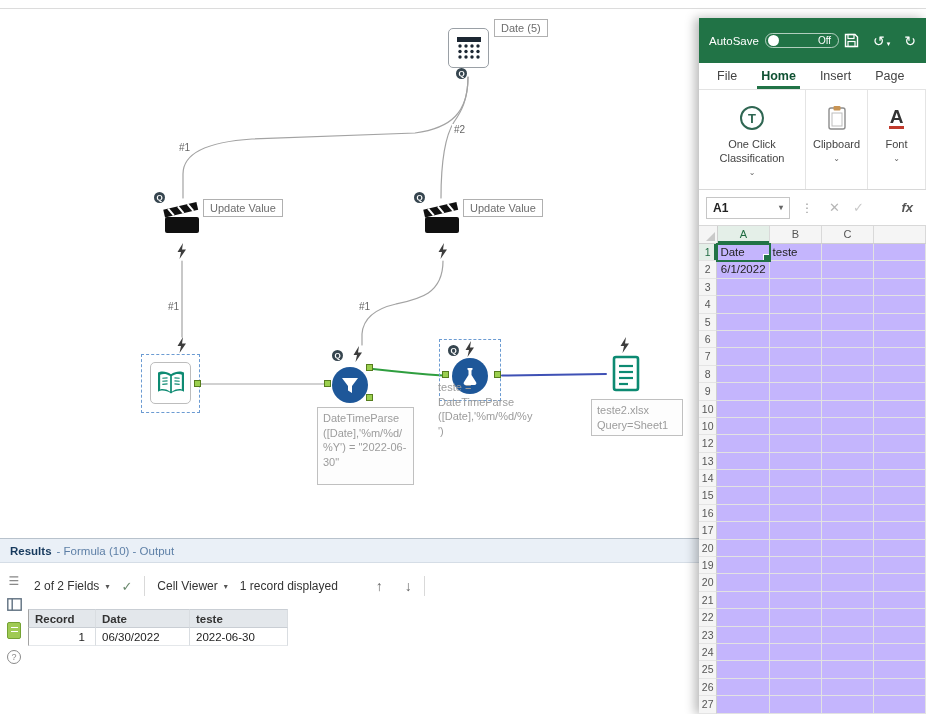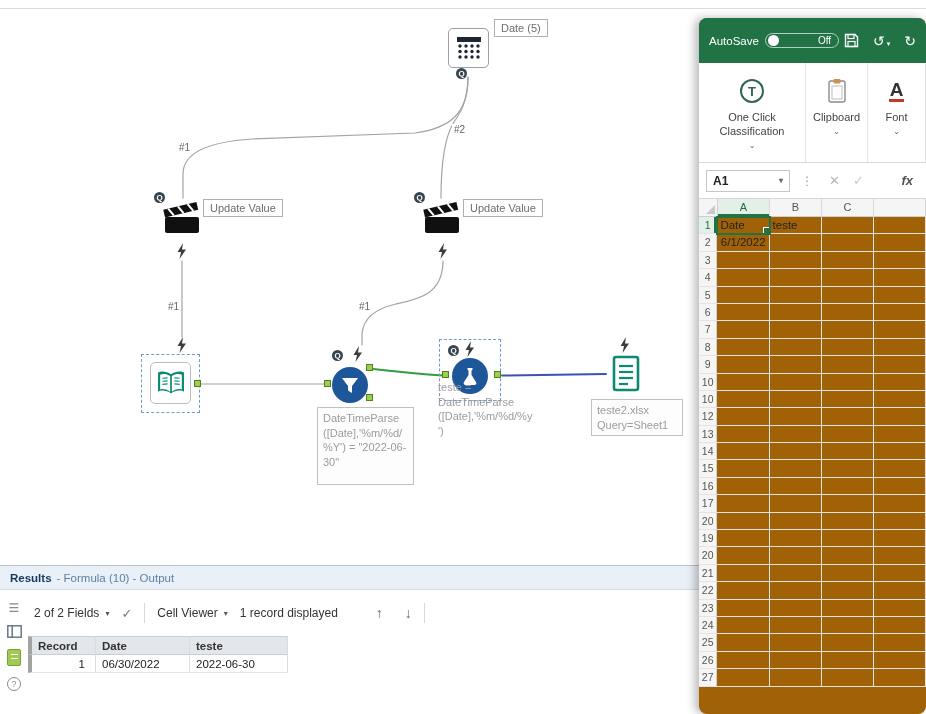"AutoSave" #excel { background: #a16207 -> #c4b5fd; border-radius: 8px -> none }
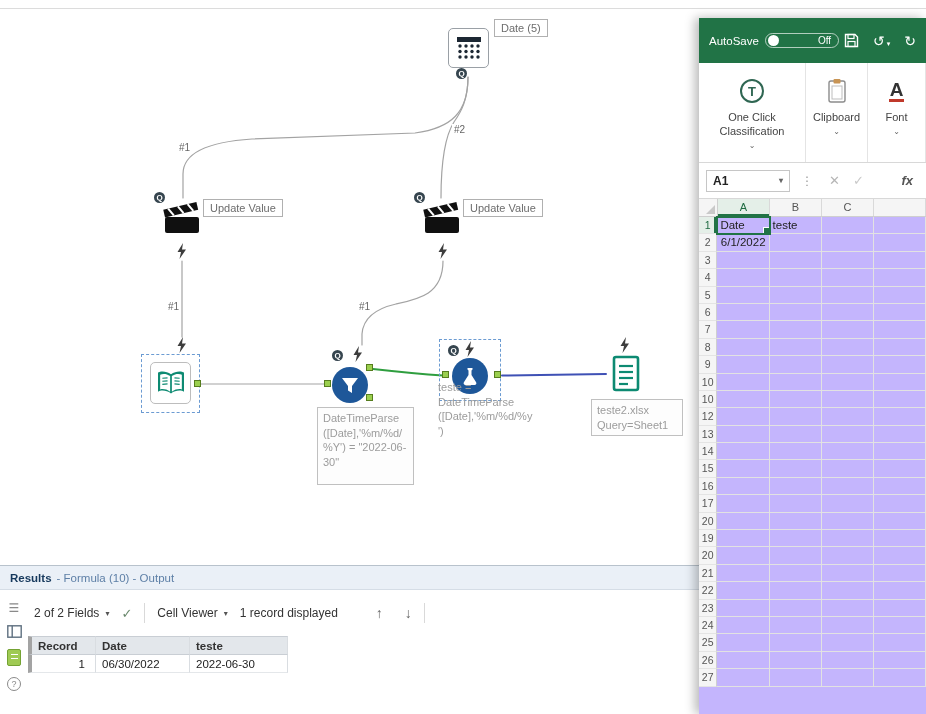"File" div.xl-menu { html: none -> <div> <div>File</div> <div>Home</div> <div>Insert</div> <div>Page</div> </div> }
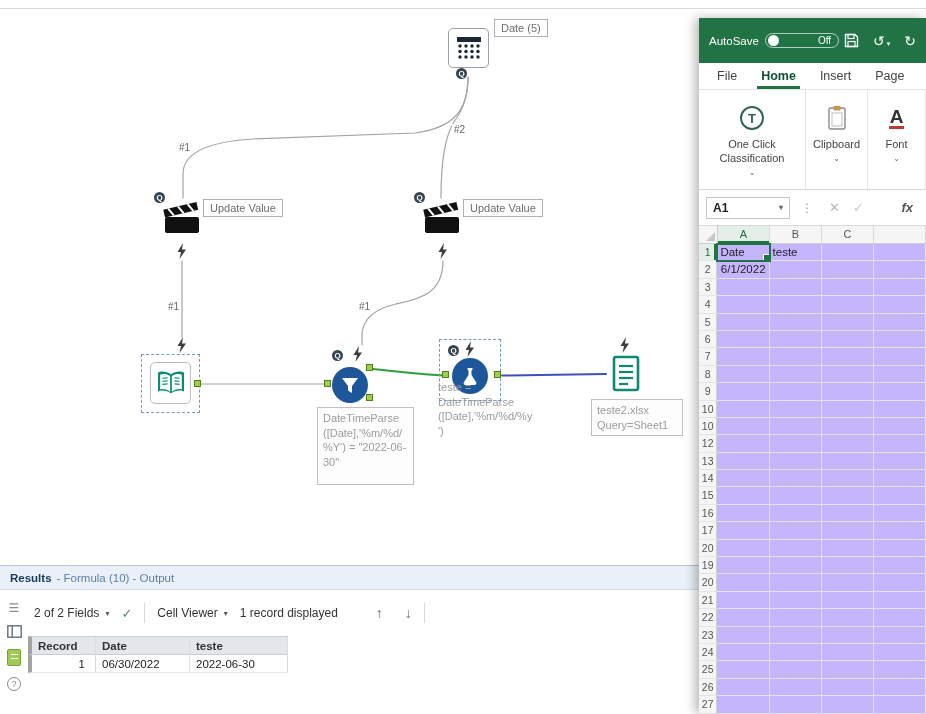"Results" #results { top: 565px -> 538px }
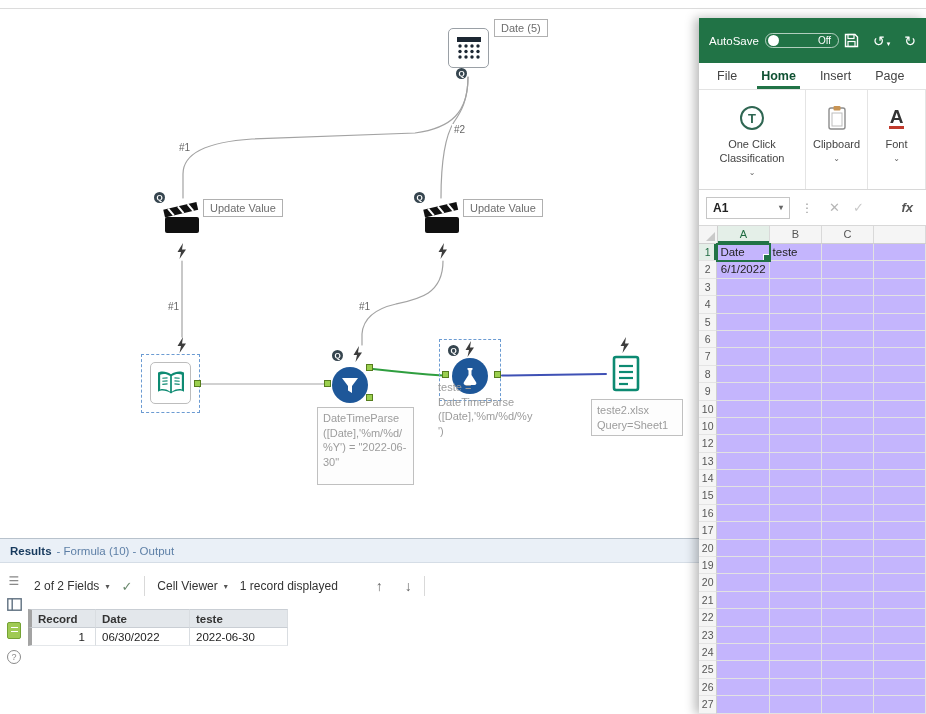"Record" .rt-cell.col0 { border-left: 4px solid #a3a3a3 -> 1px solid #a3a3a3 }
